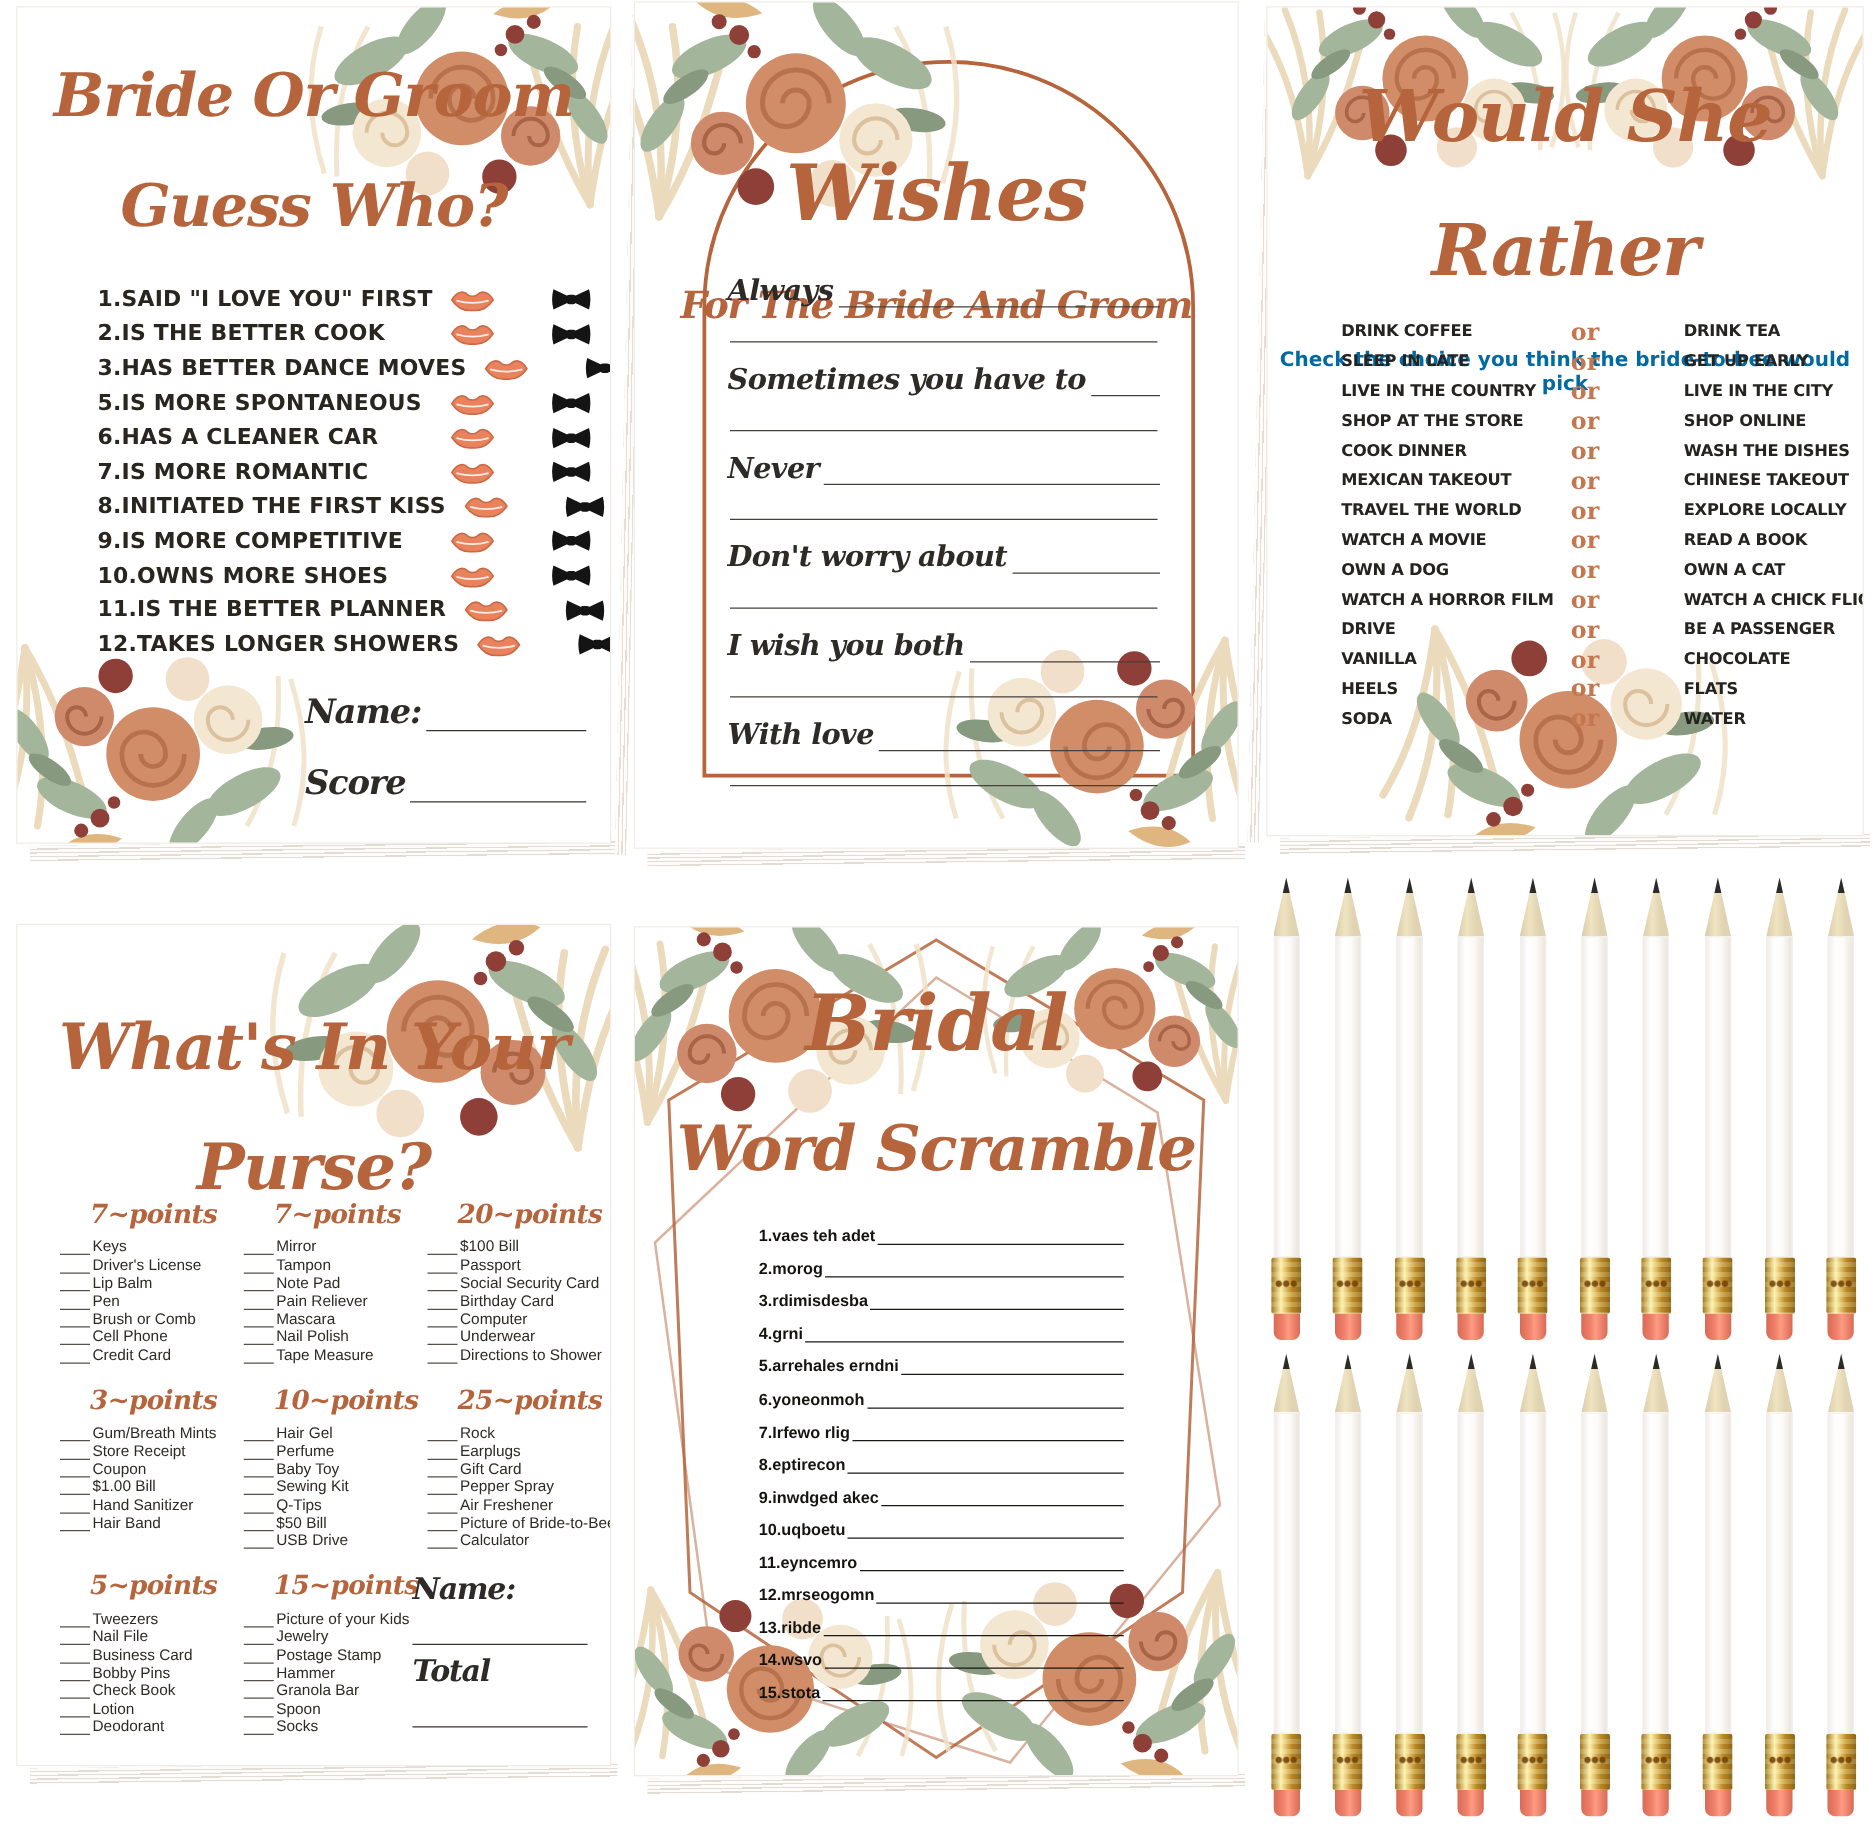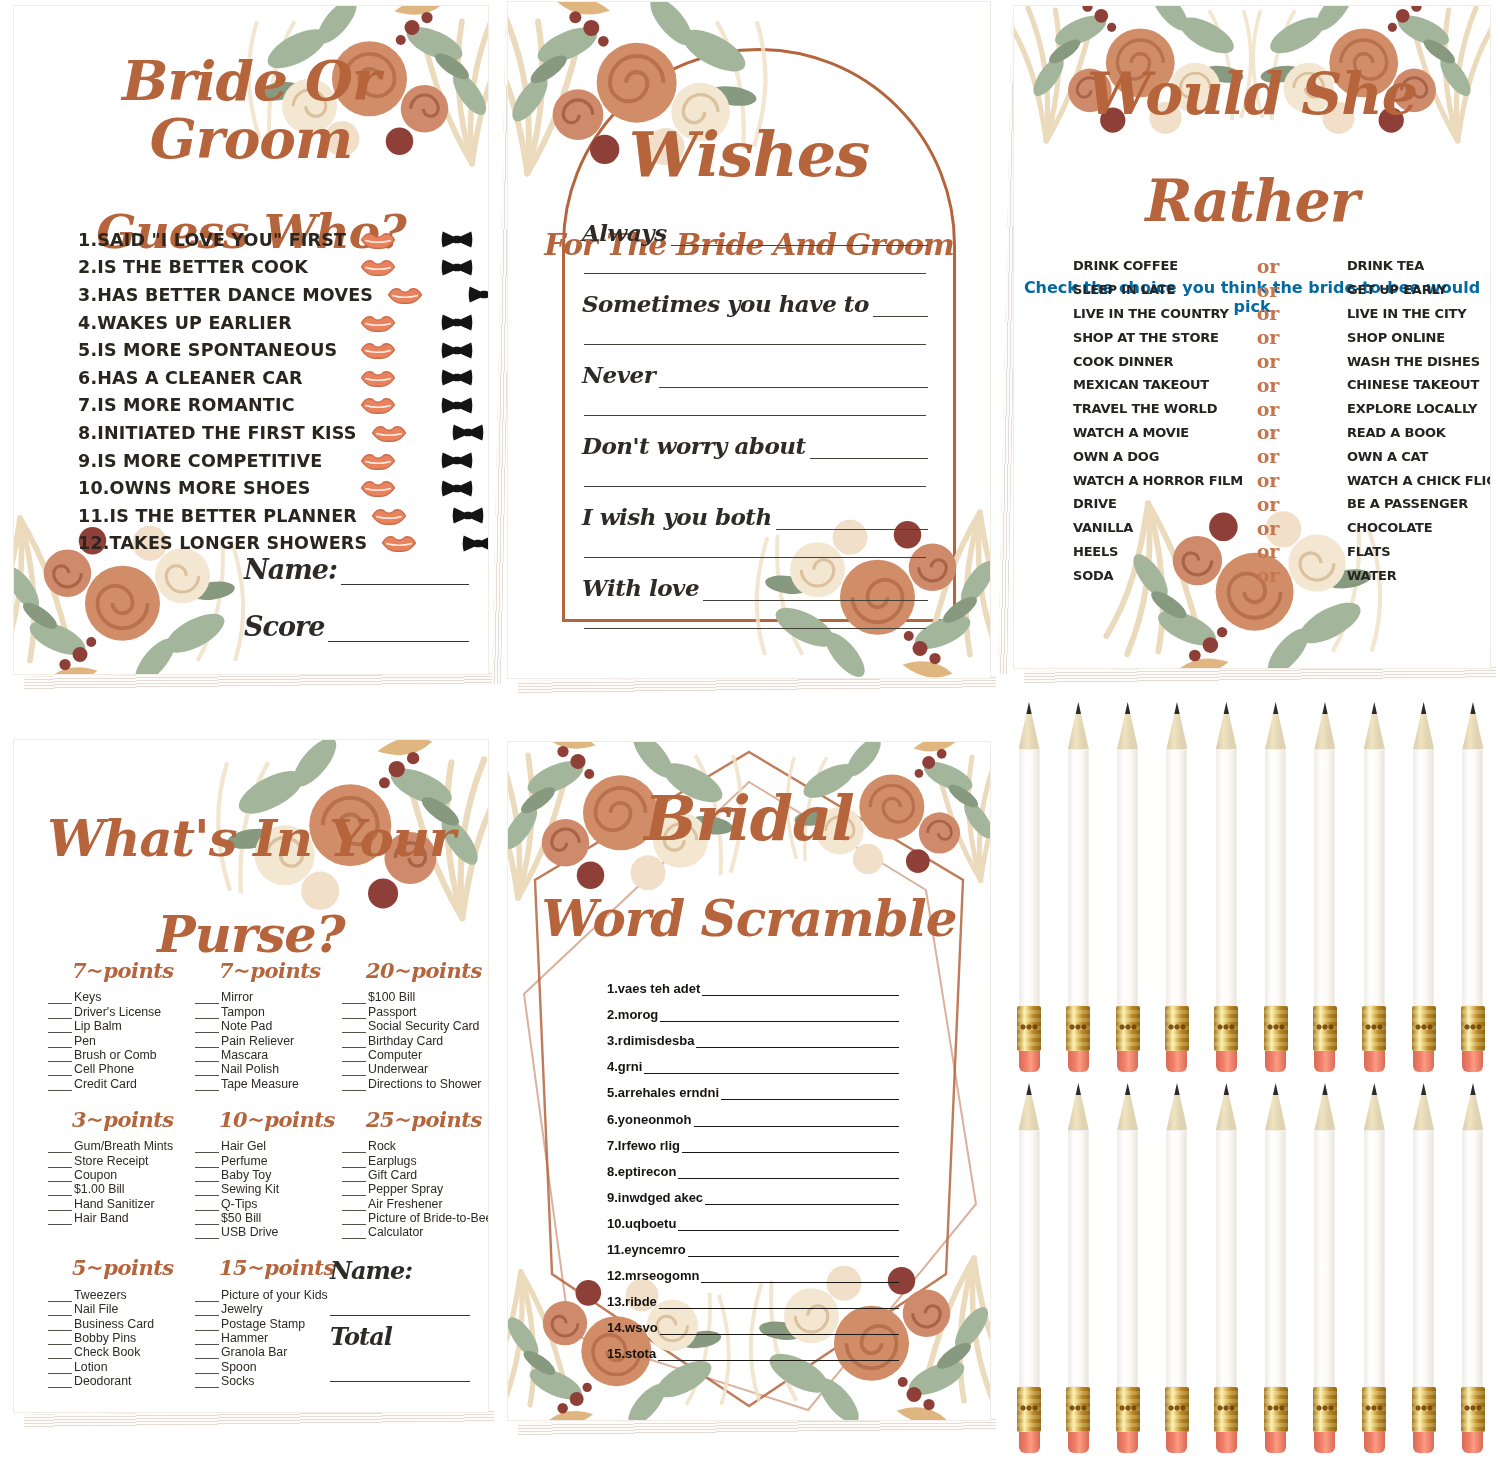"Bride Or Groom" .c1-t1 { font-size: 55px -> 48px }
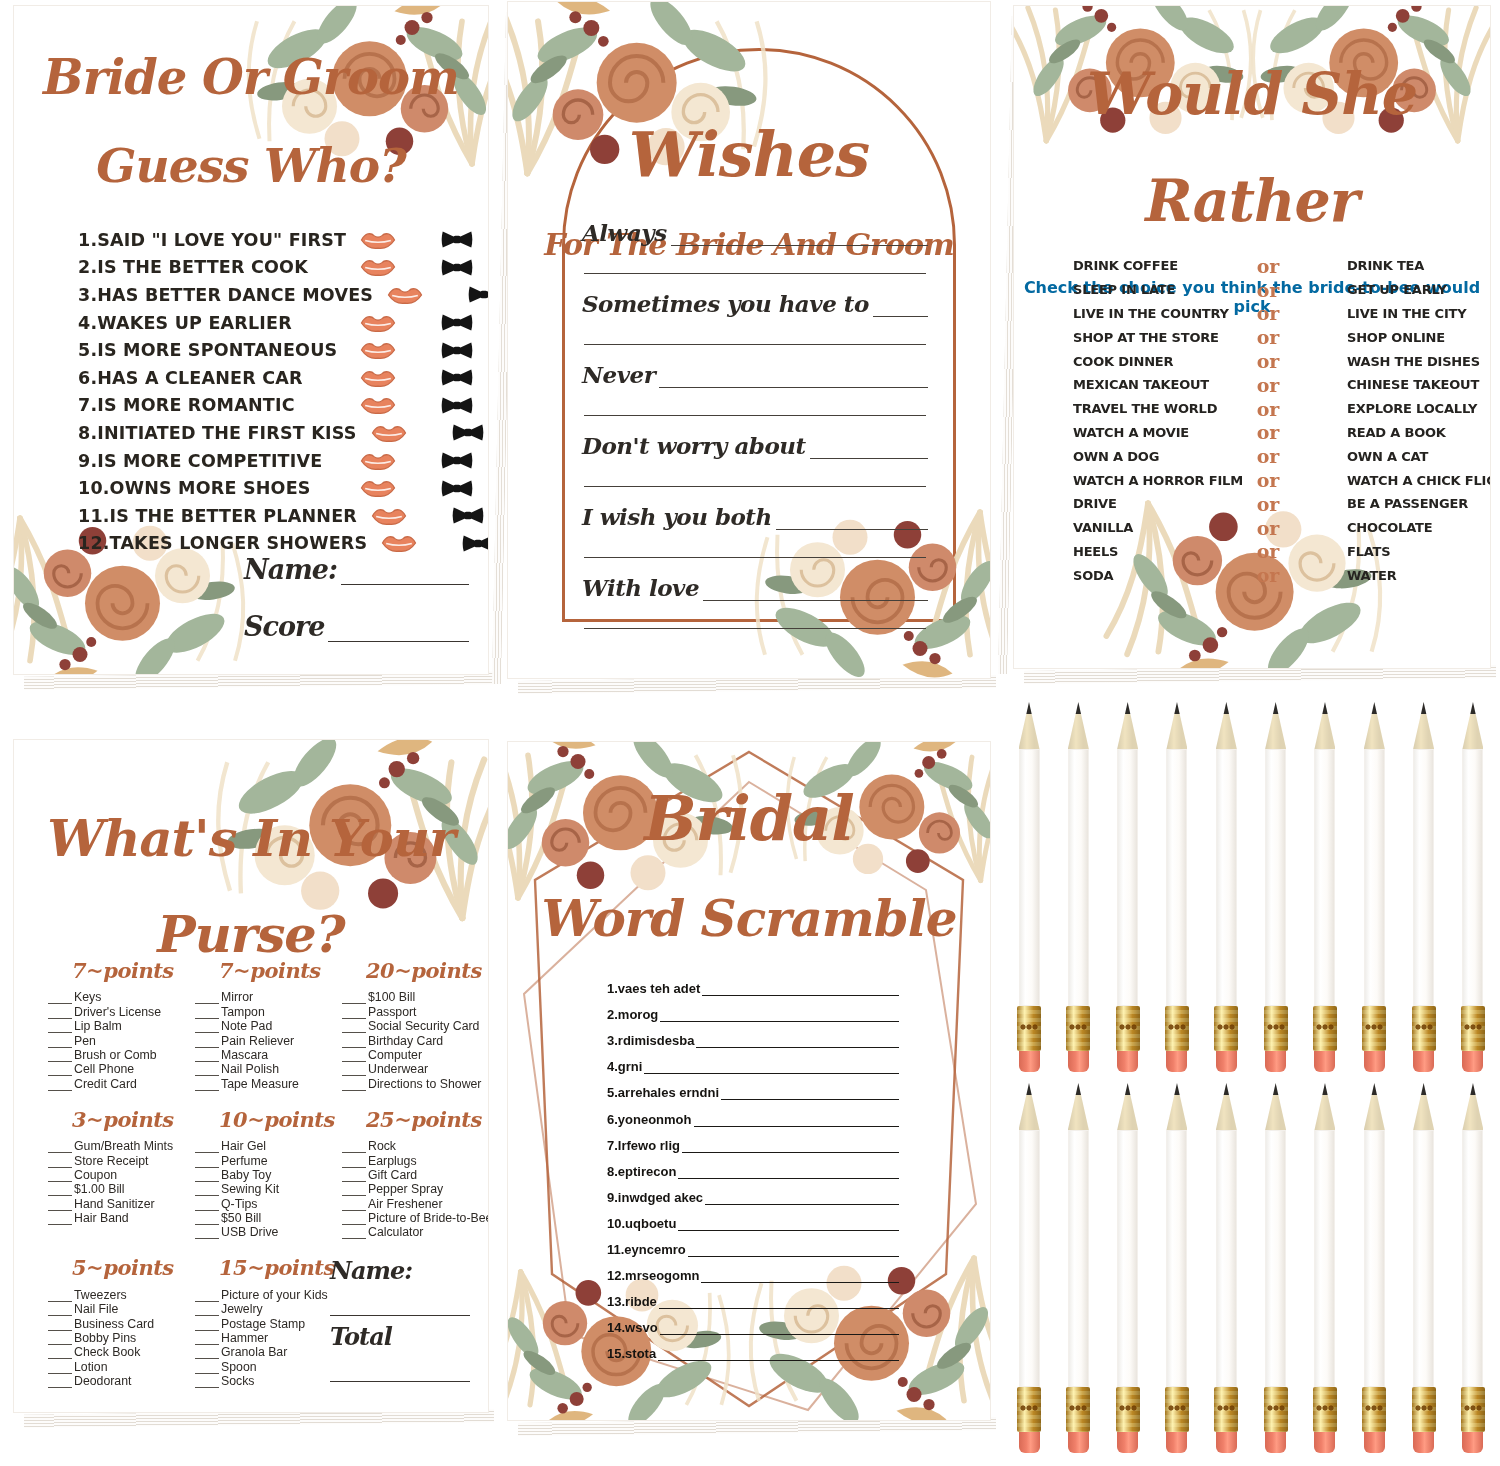"4.WAKES UP EARLIER" li.bog-row { html: <li> <span>4.WAKES UP EARLIER</span> <svg> <use></use> <path></path> </svg> <svg> <use></use> </svg> </li> -> none }
